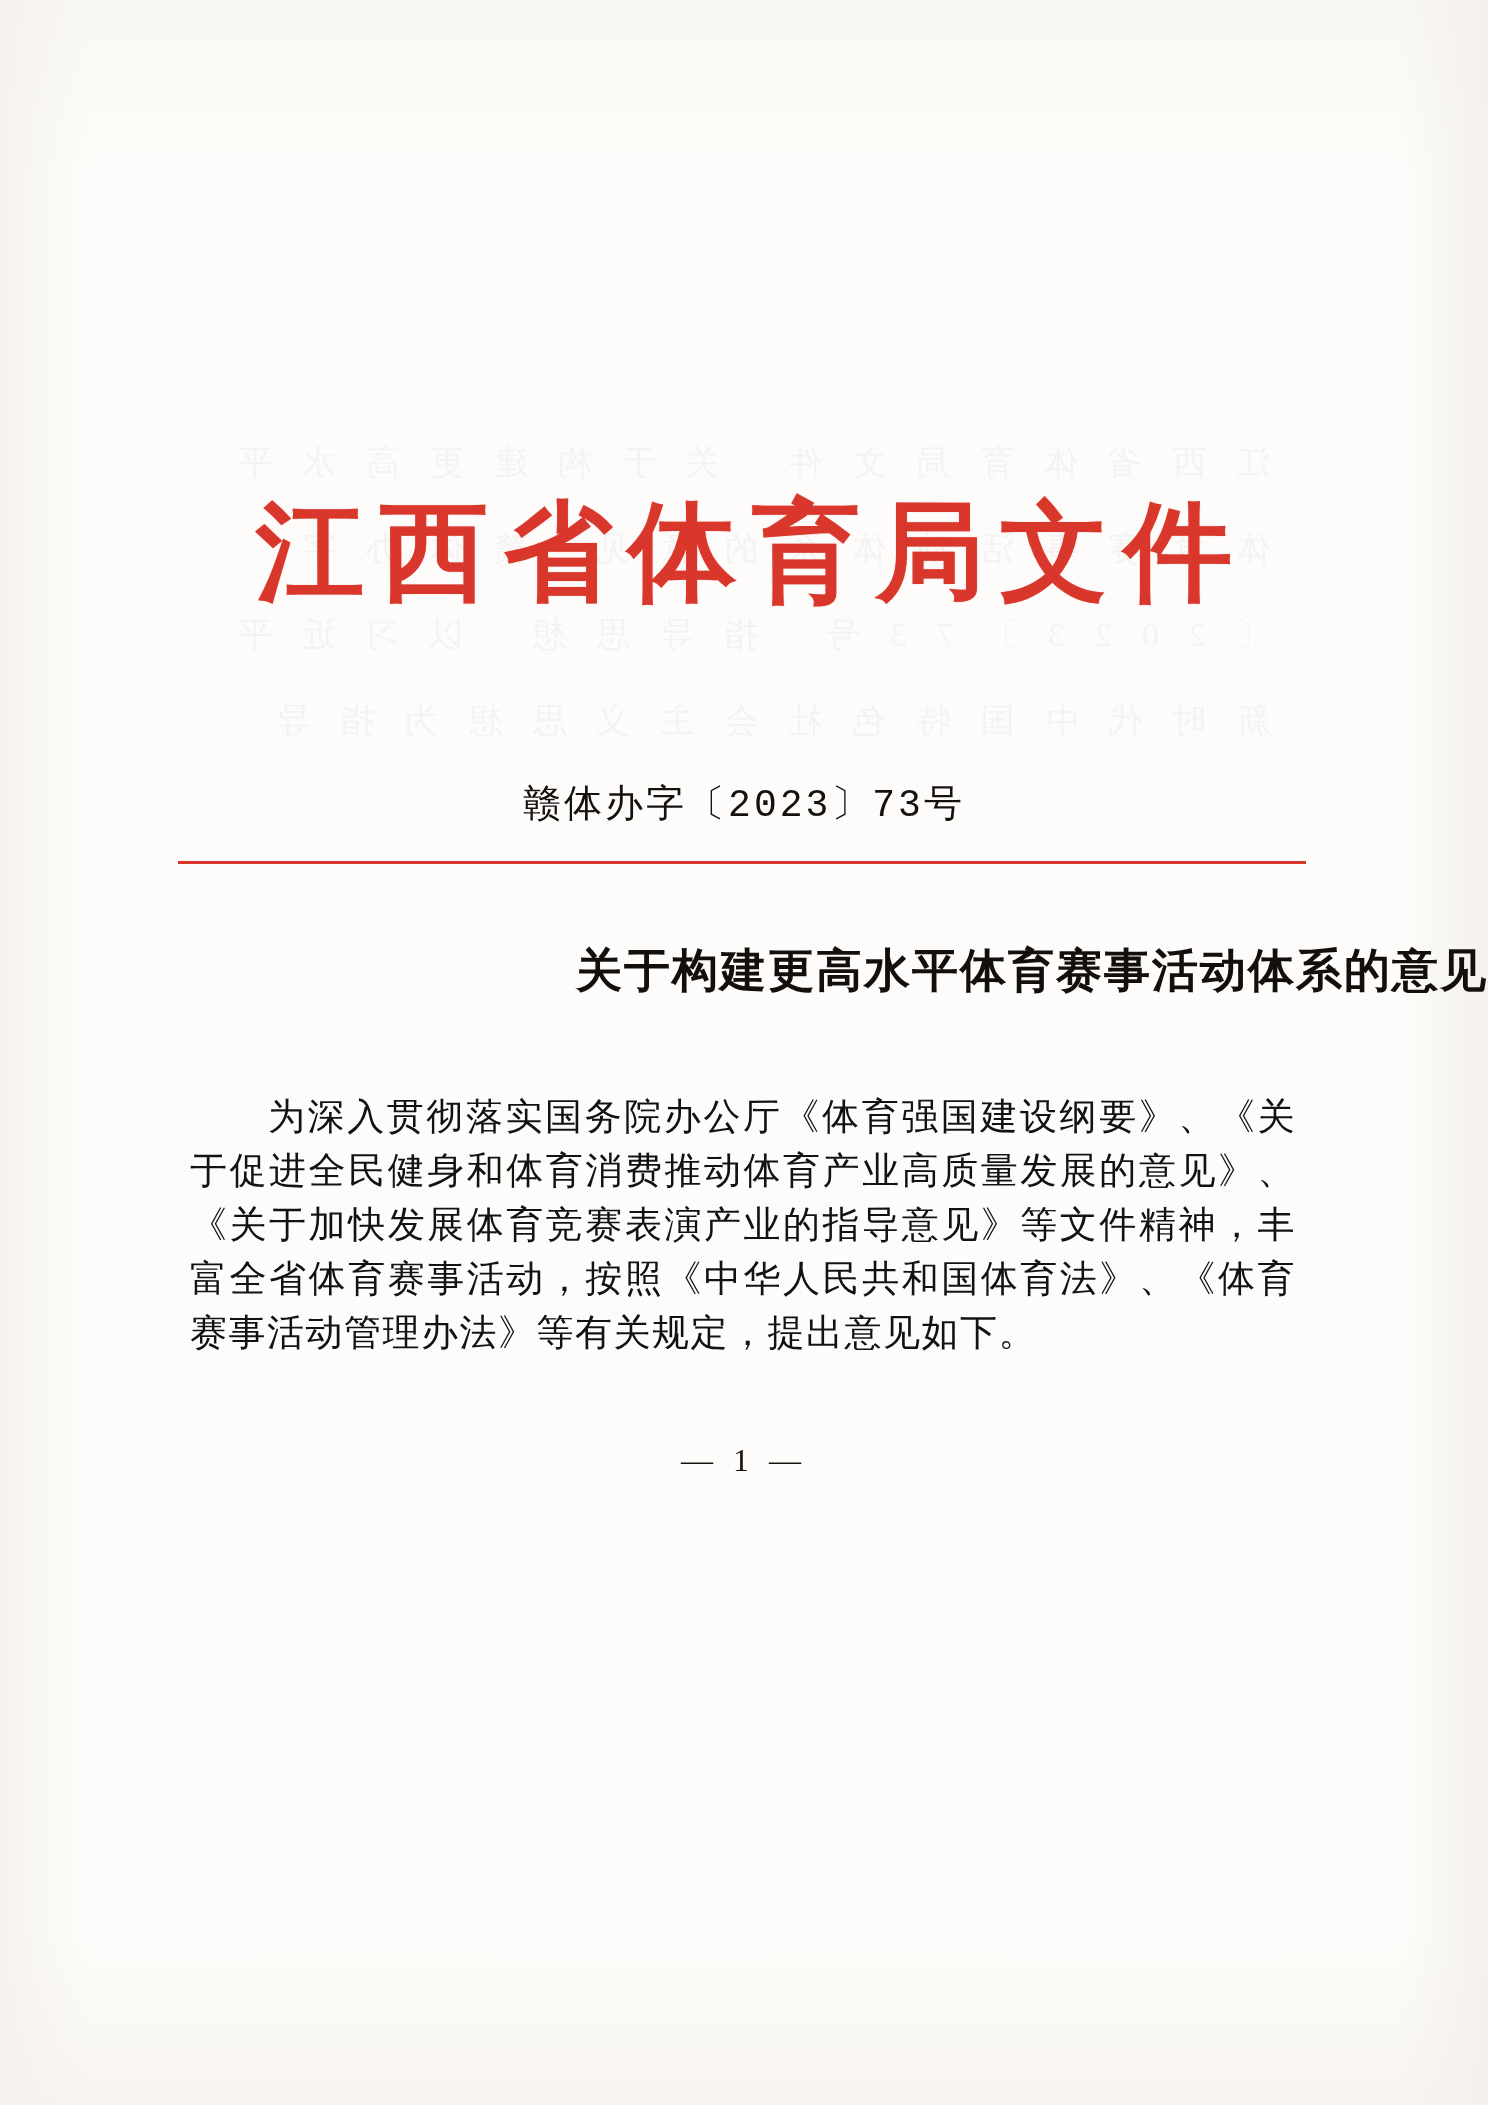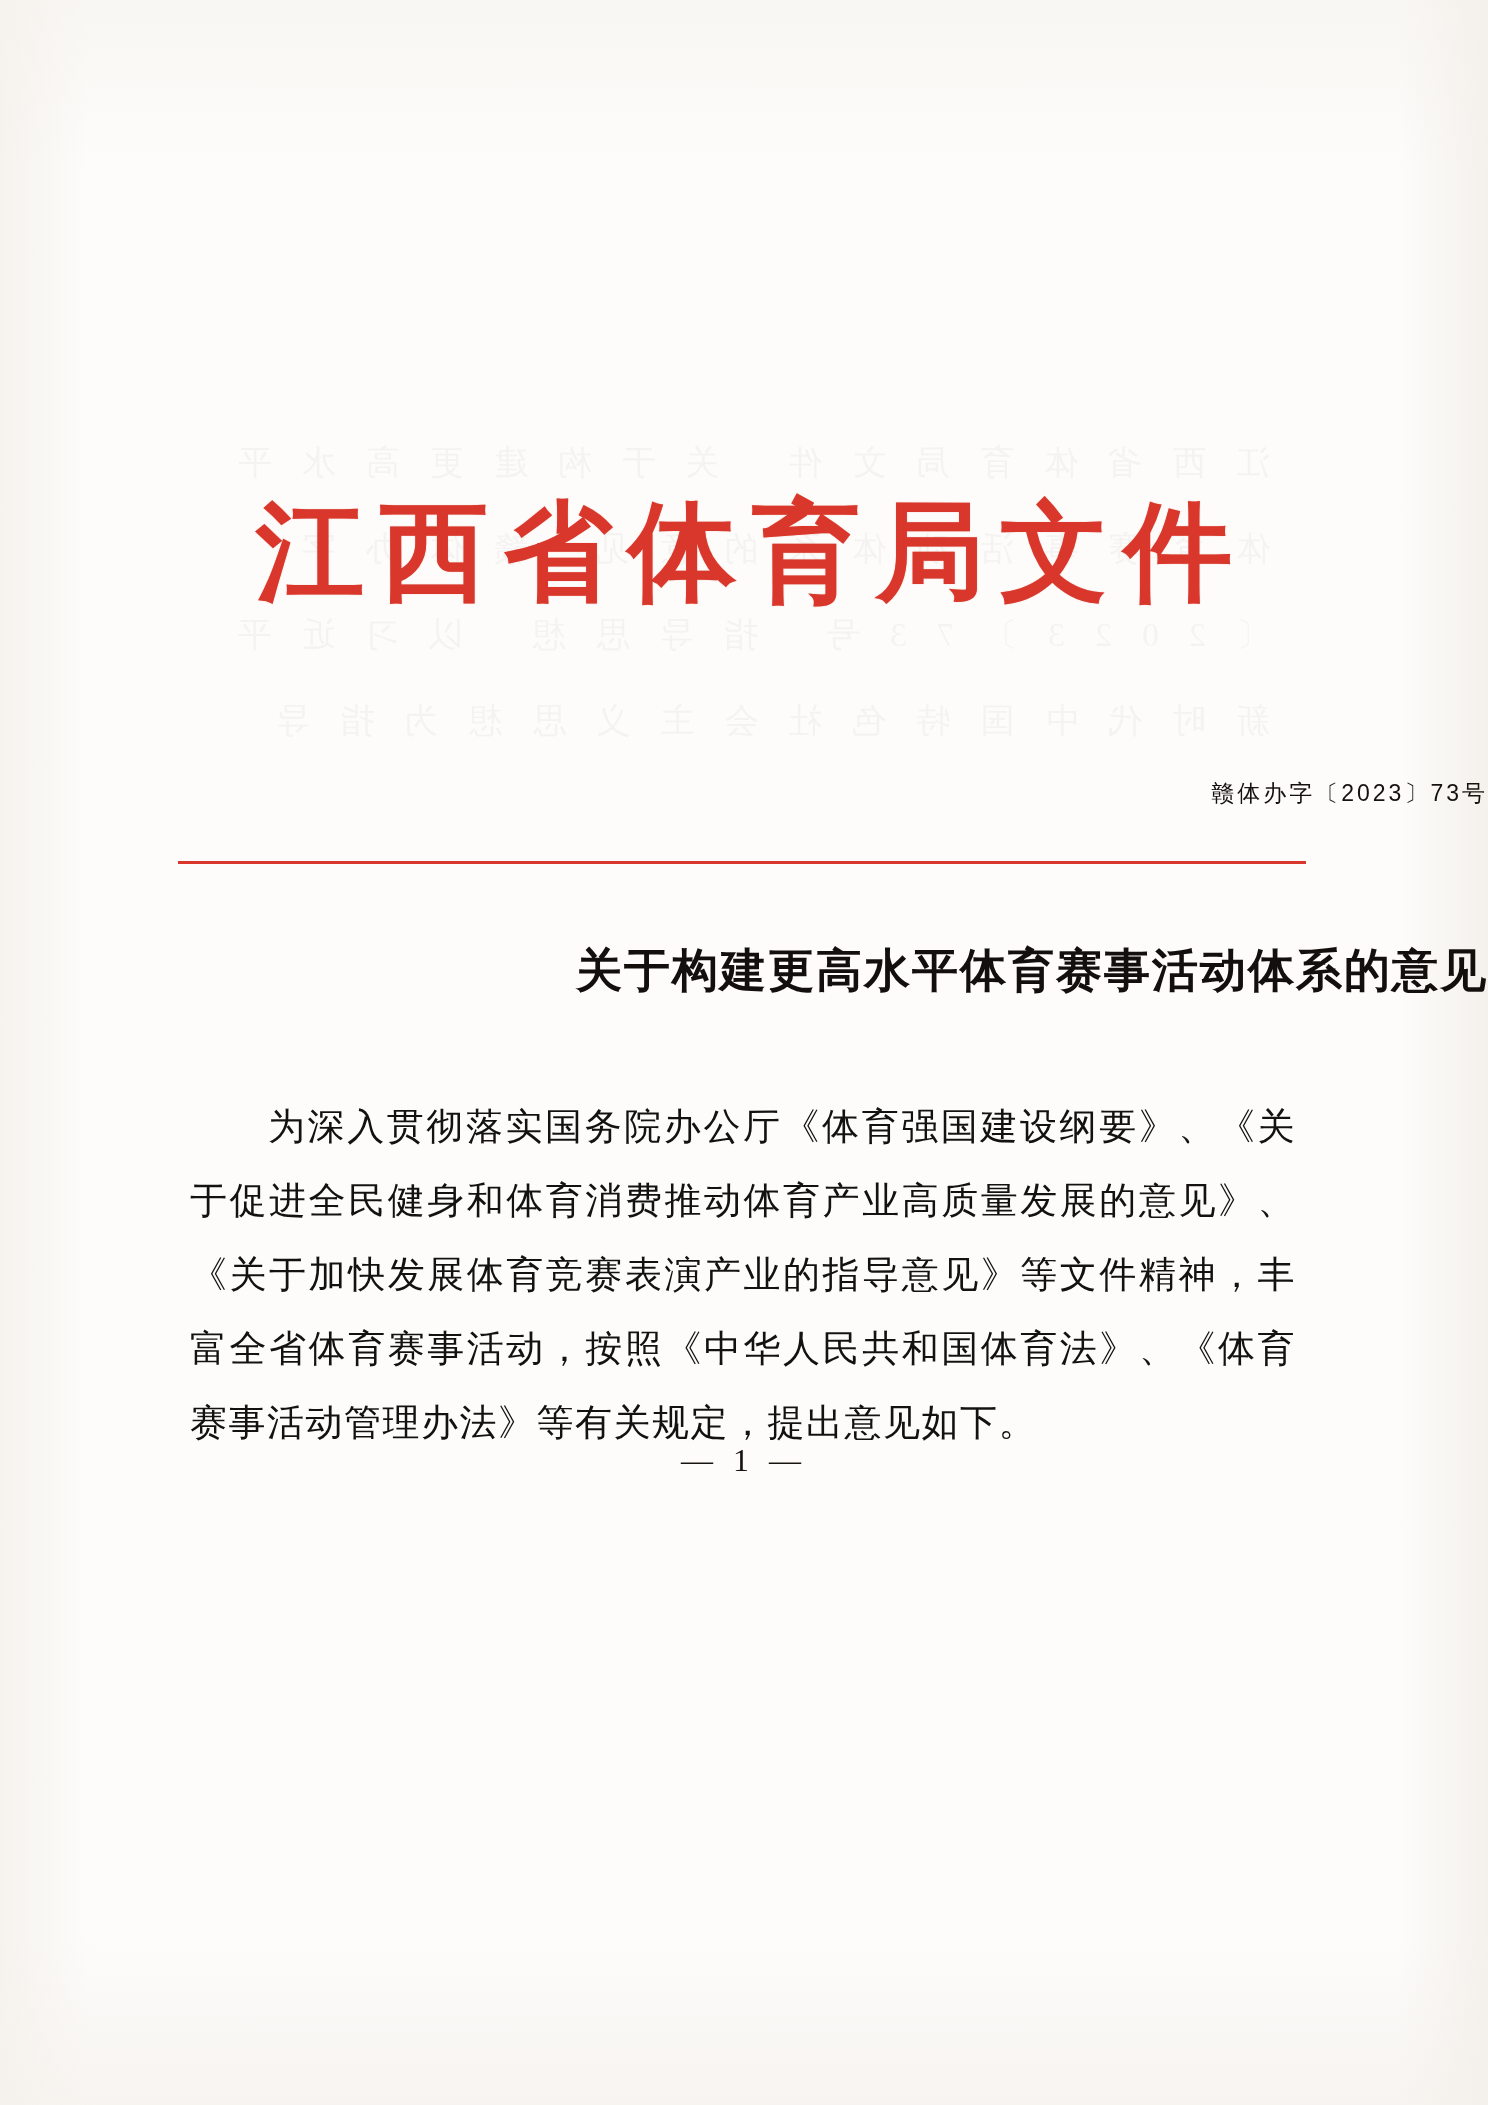"赣体办字〔2023〕73号" .doc-number { font-family: Liberation Sans, sans-serif -> Liberation Mono, monospace; font-size: 23px -> 38px; text-align: right -> center }
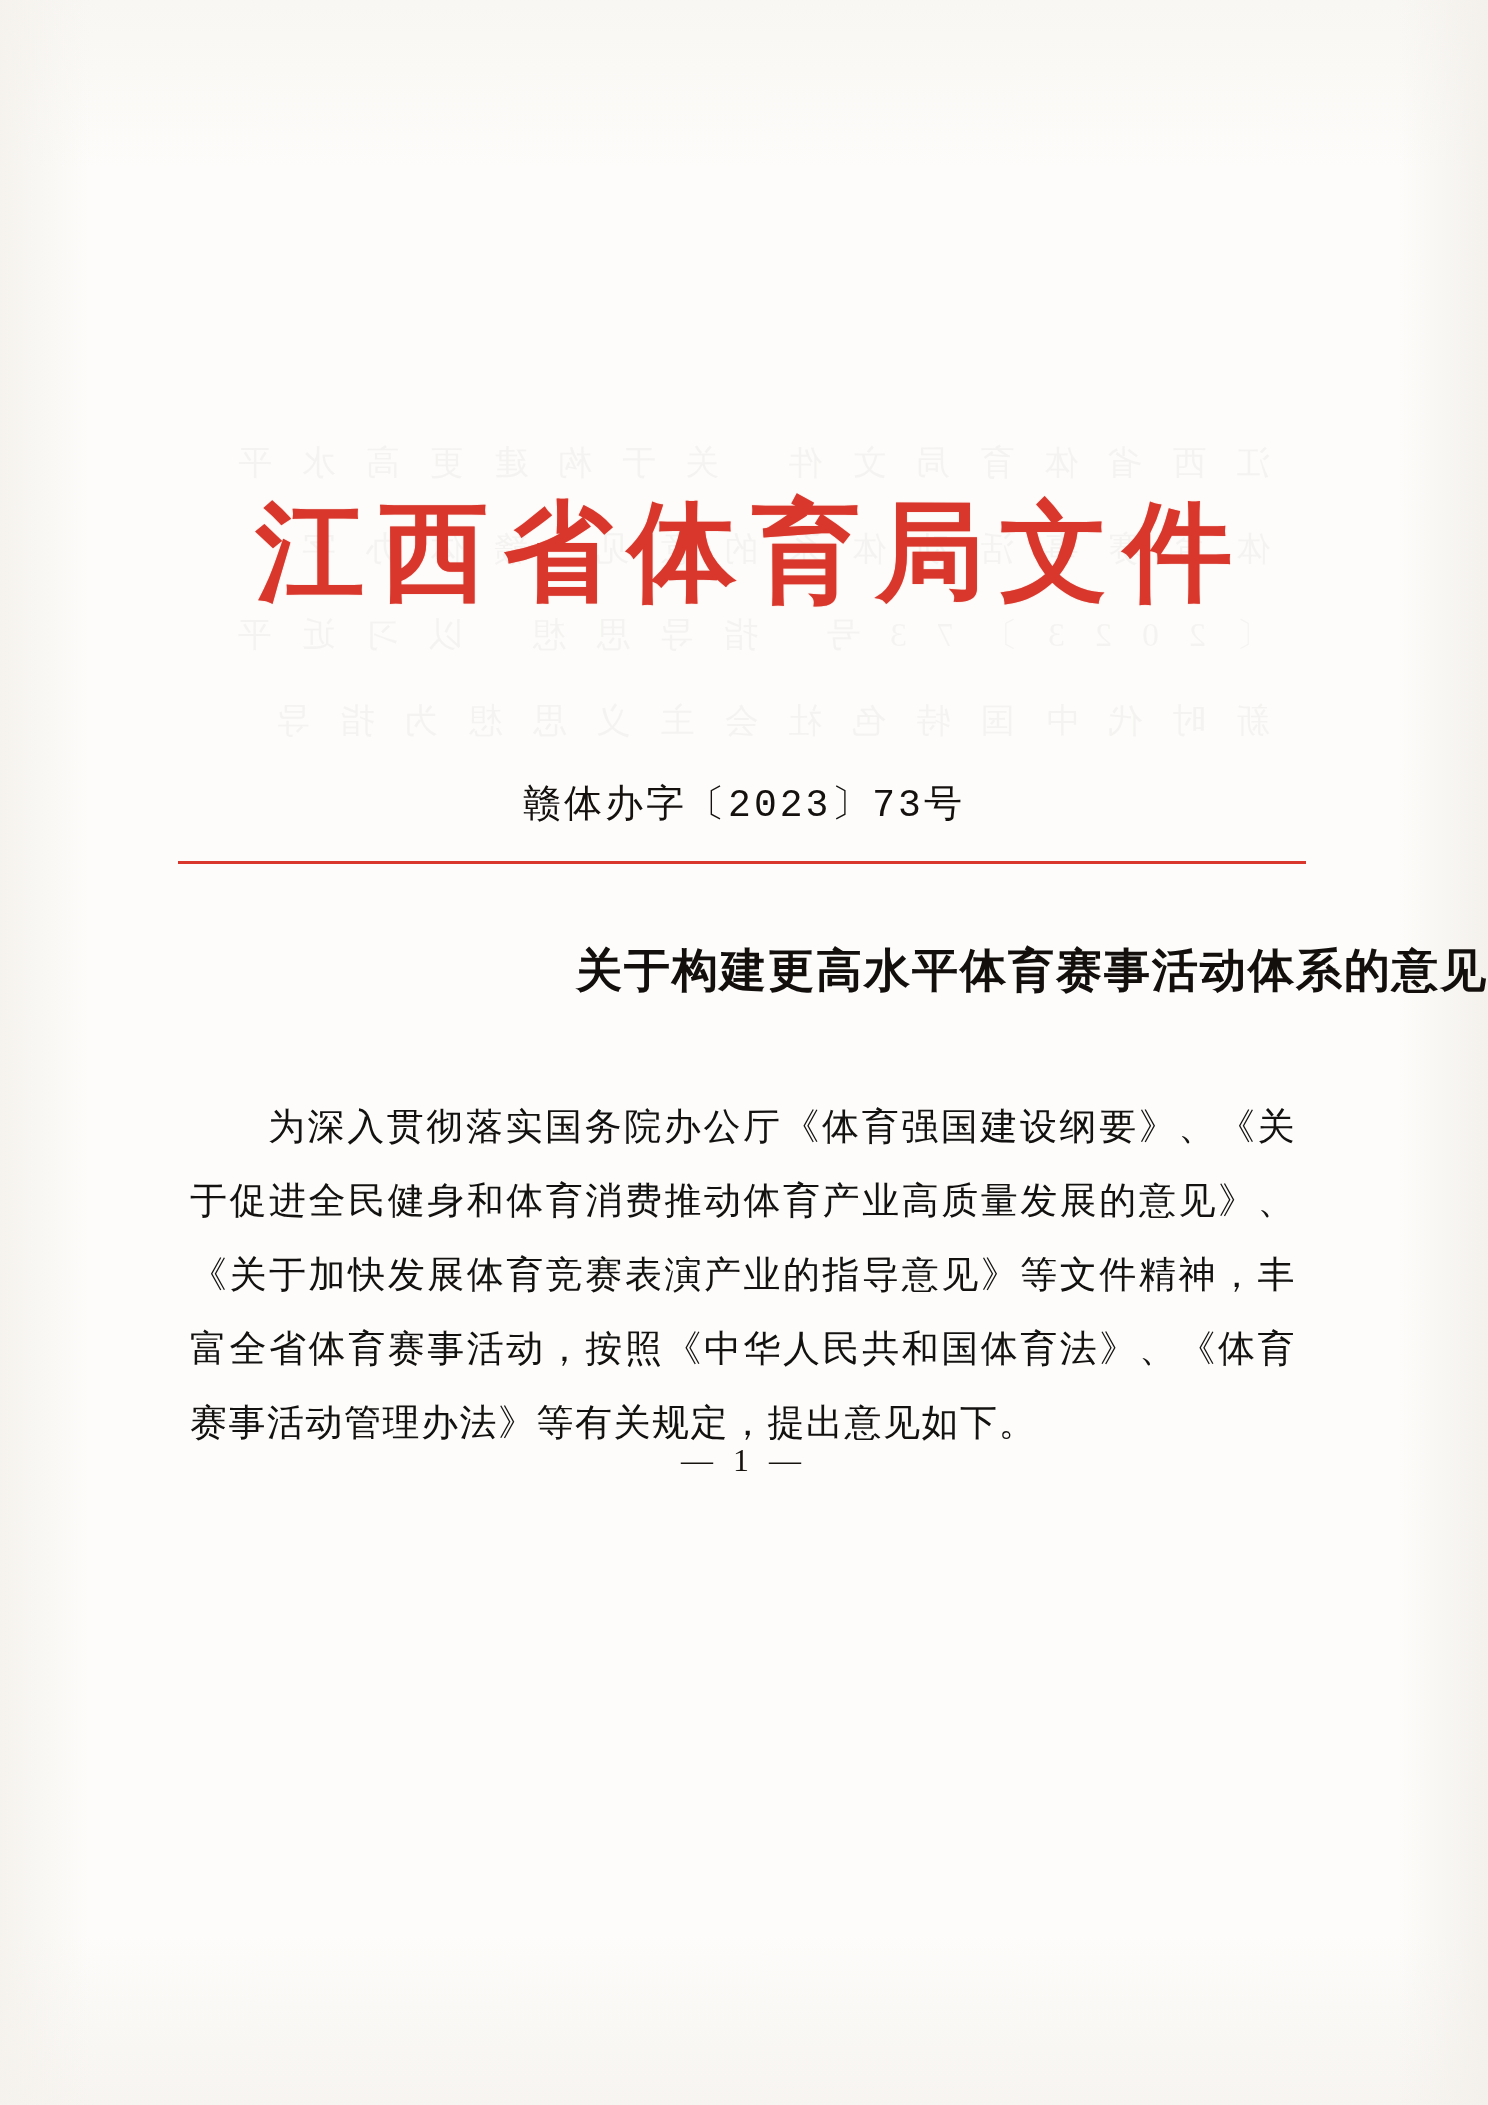"为深入贯彻落实国务院办公厅《体育强国建设纲要》、《关于促进全民健身和体育消费推动" .body-block { line-height: 74px -> 54px }
